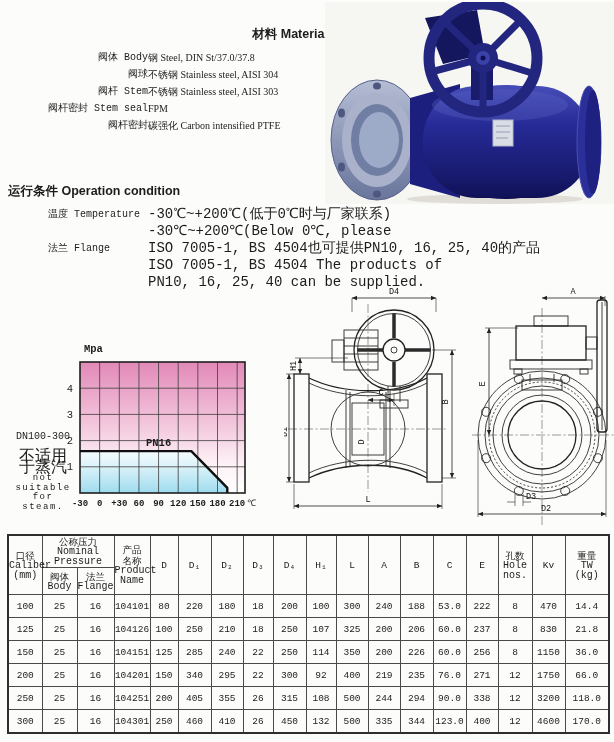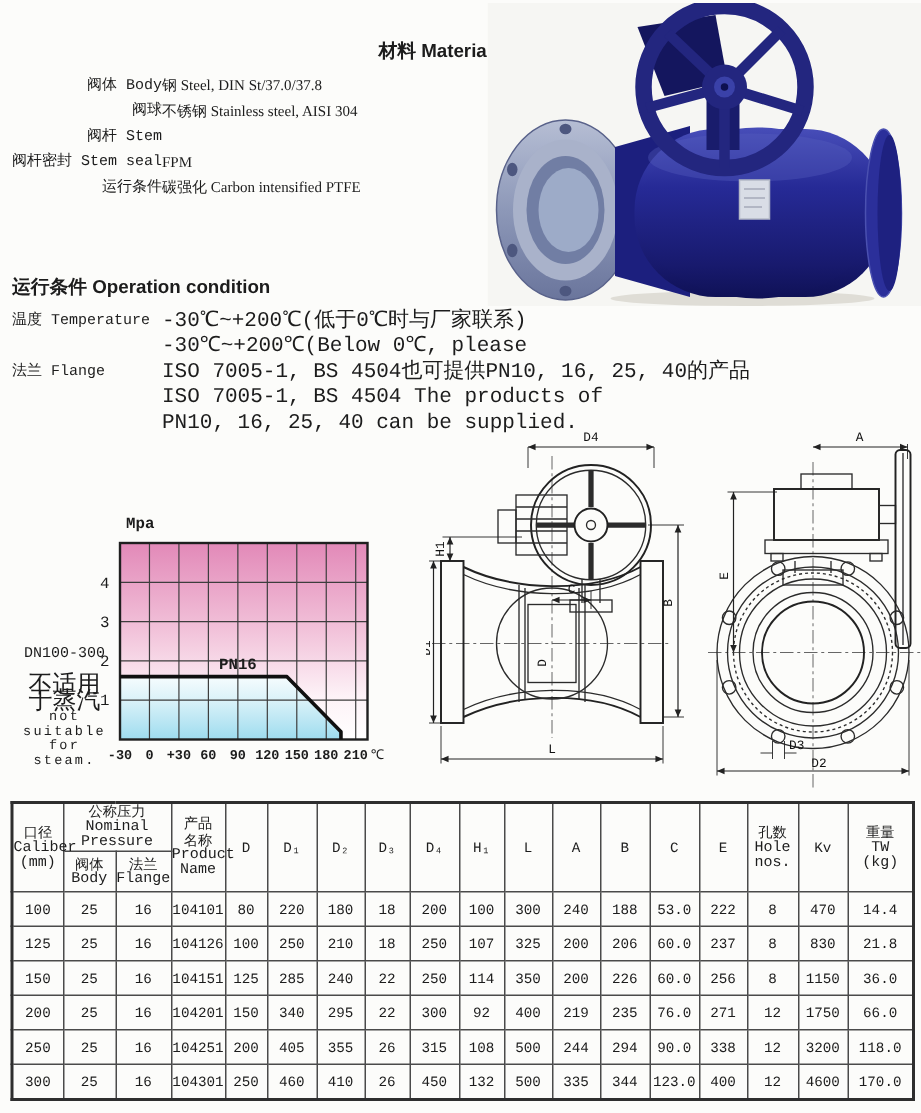"阀体 Body" .kvrow .lbl { margin-left: none -> 40px }
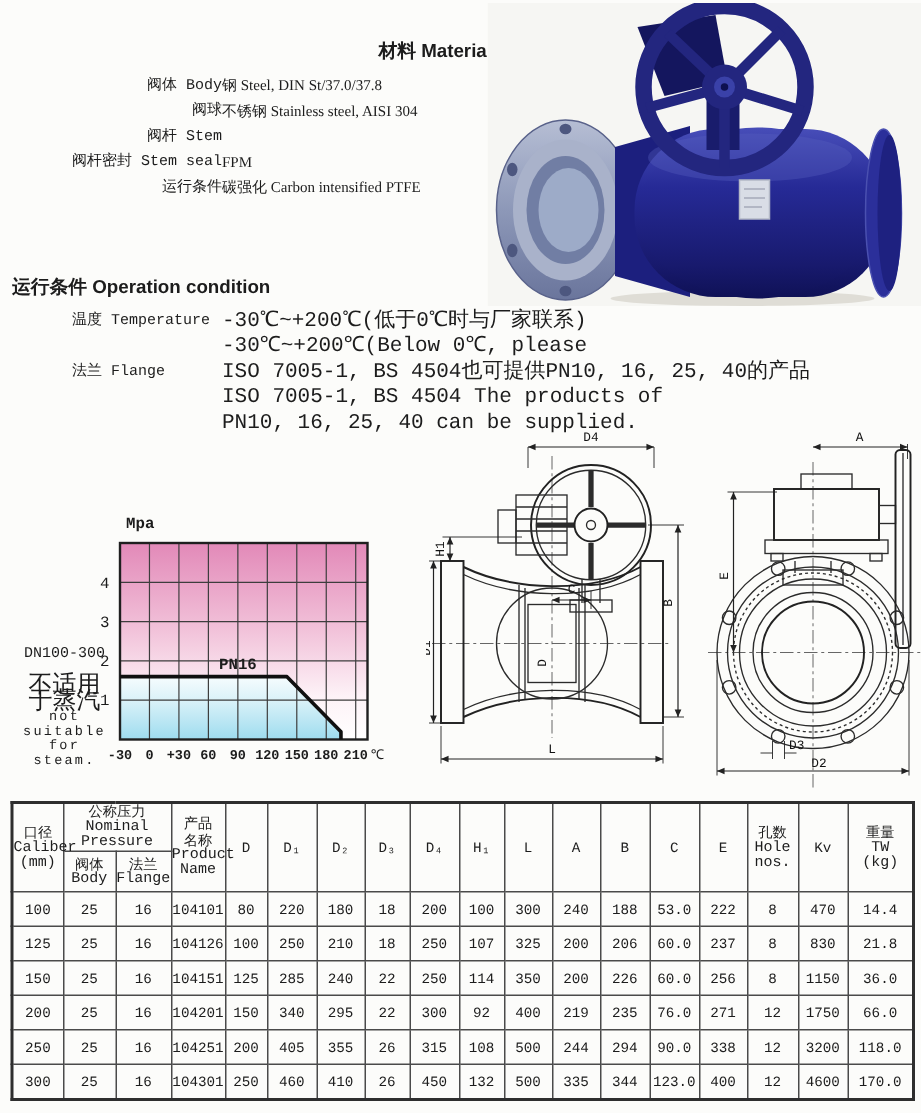"不锈钢 Stainless steel, AISI 303" span.val { html: none -> <span>不锈钢 Stainless steel, AISI 303</span> }
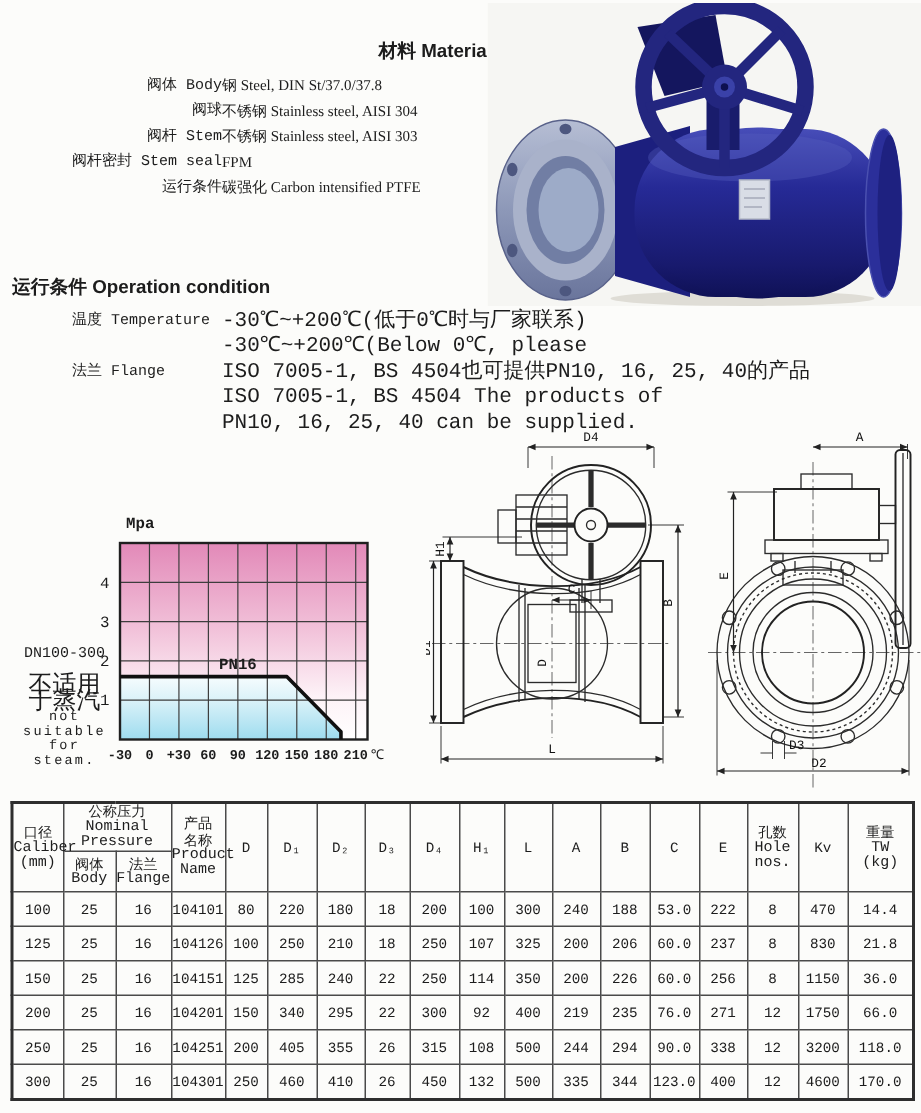"运行条件" span.lbl { text: 运行条件 -> 阀杆密封 }
